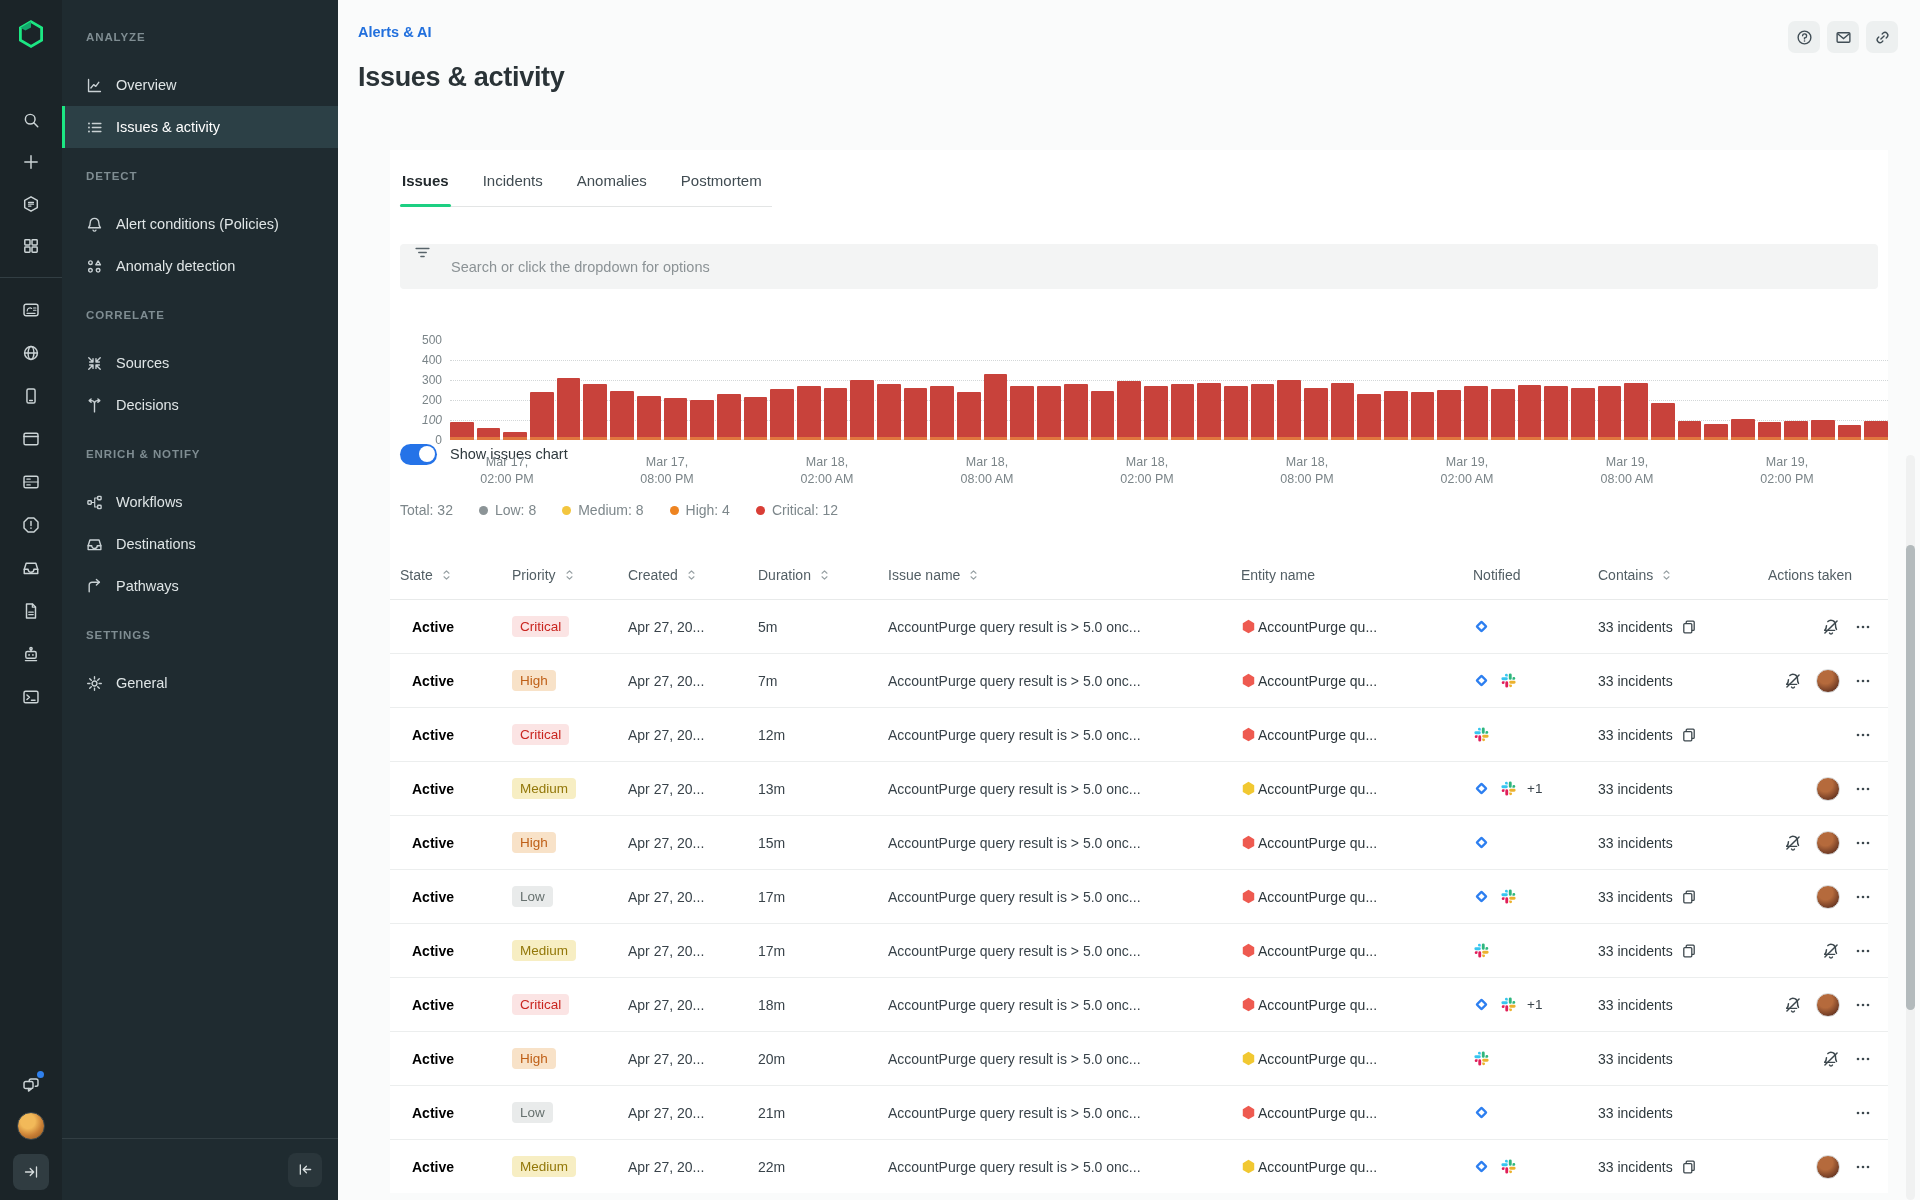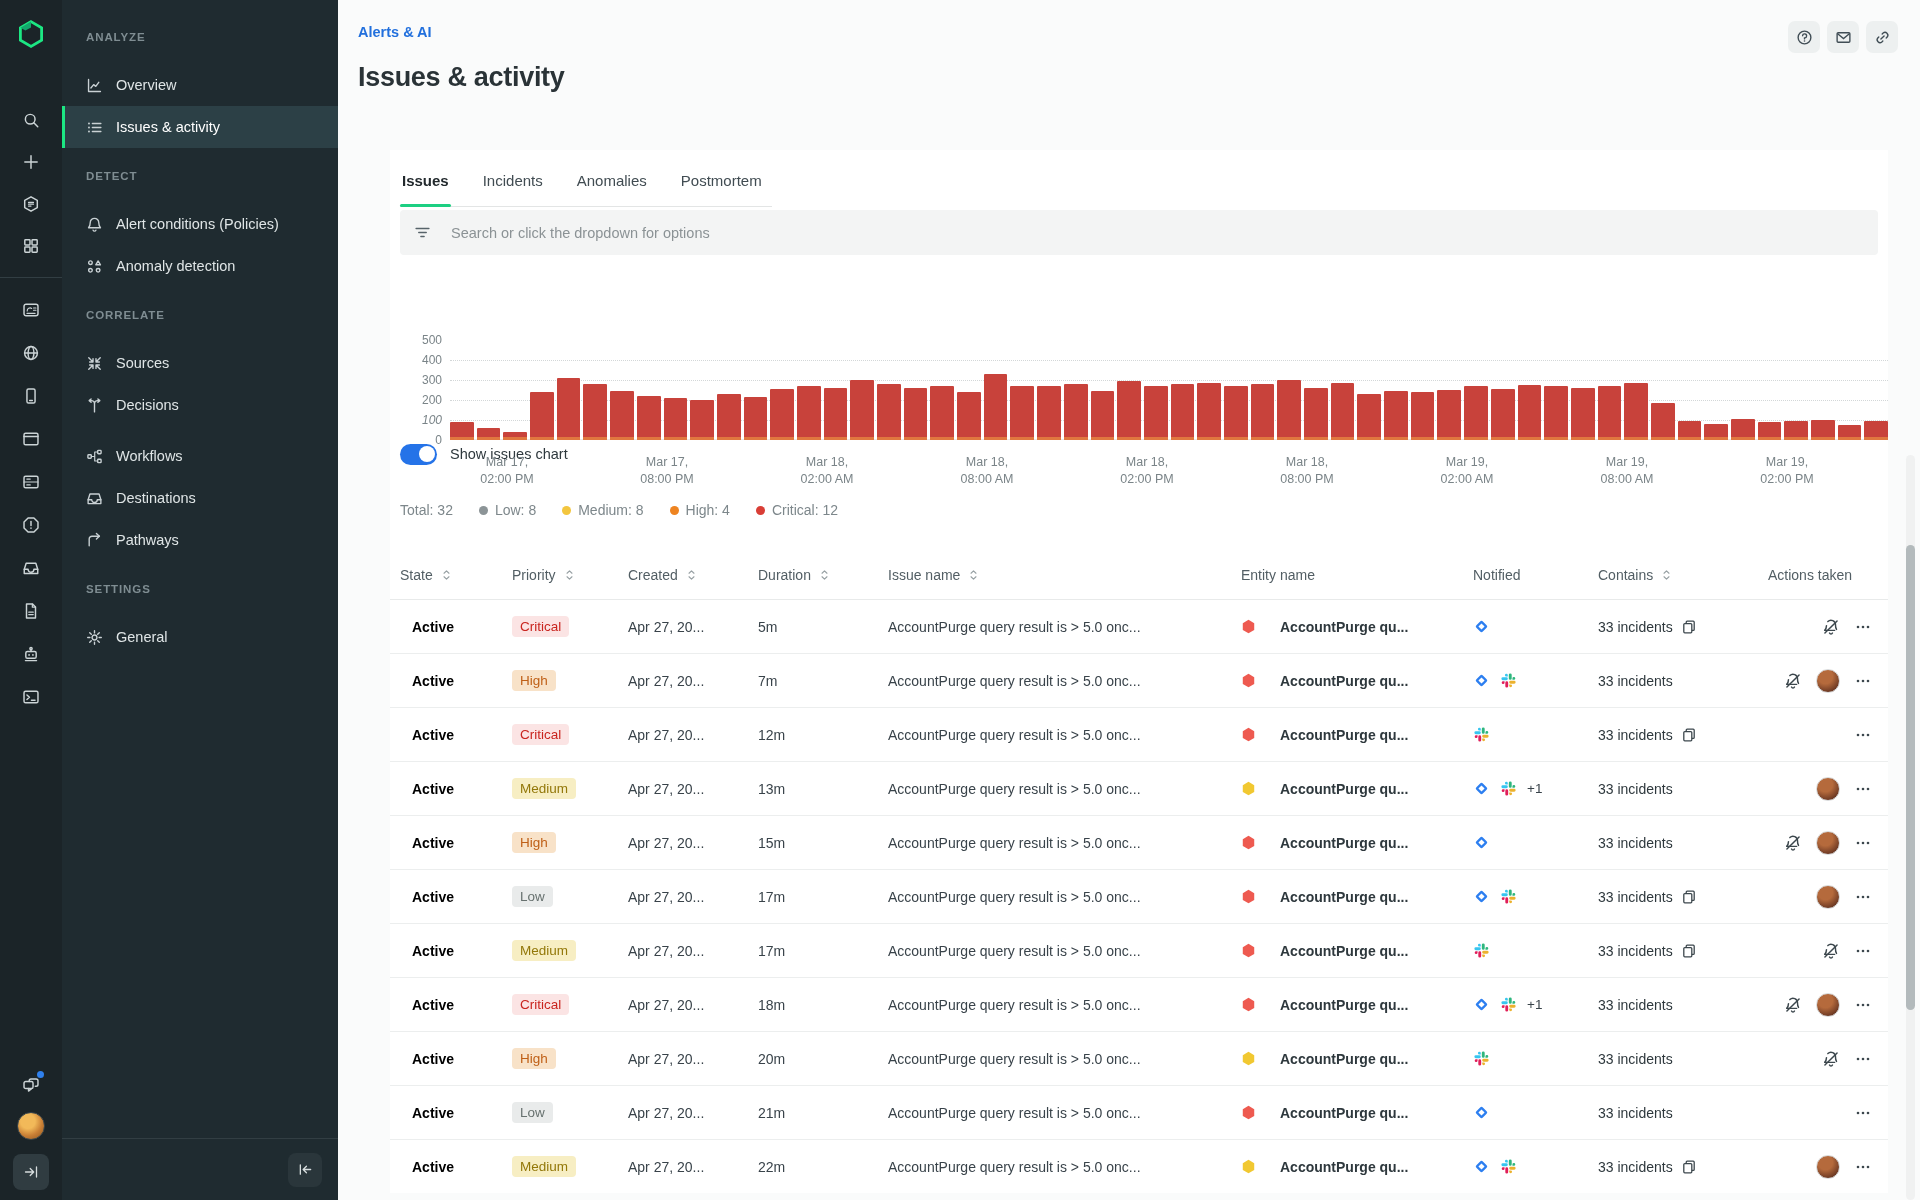"Search or click the dropdown" .filterbar { align-items: center -> none; top: 60px -> 94px }
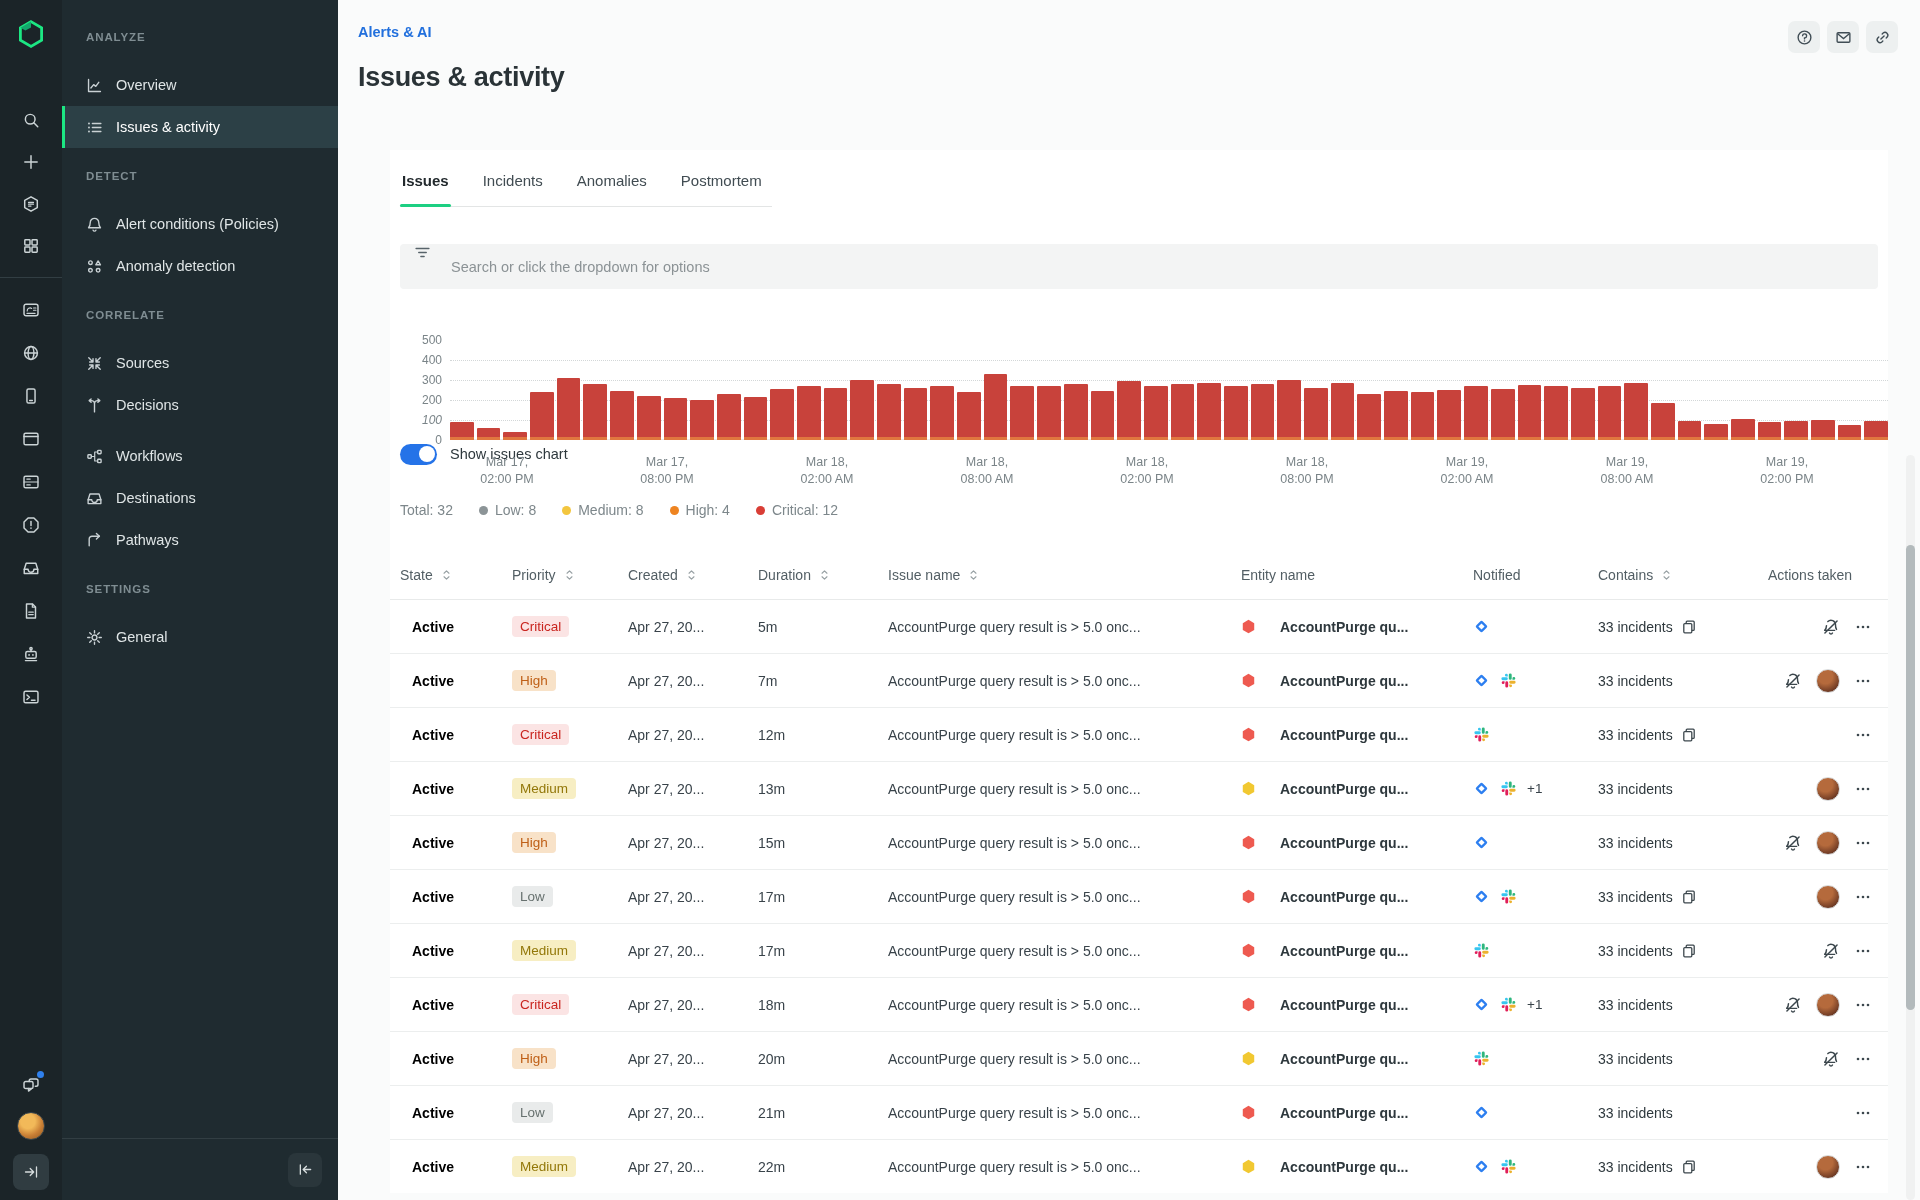"ENRICH & NOTIFY" div.nav-header { html: none -> <div>ENRICH &amp; NOTIFY</div> }
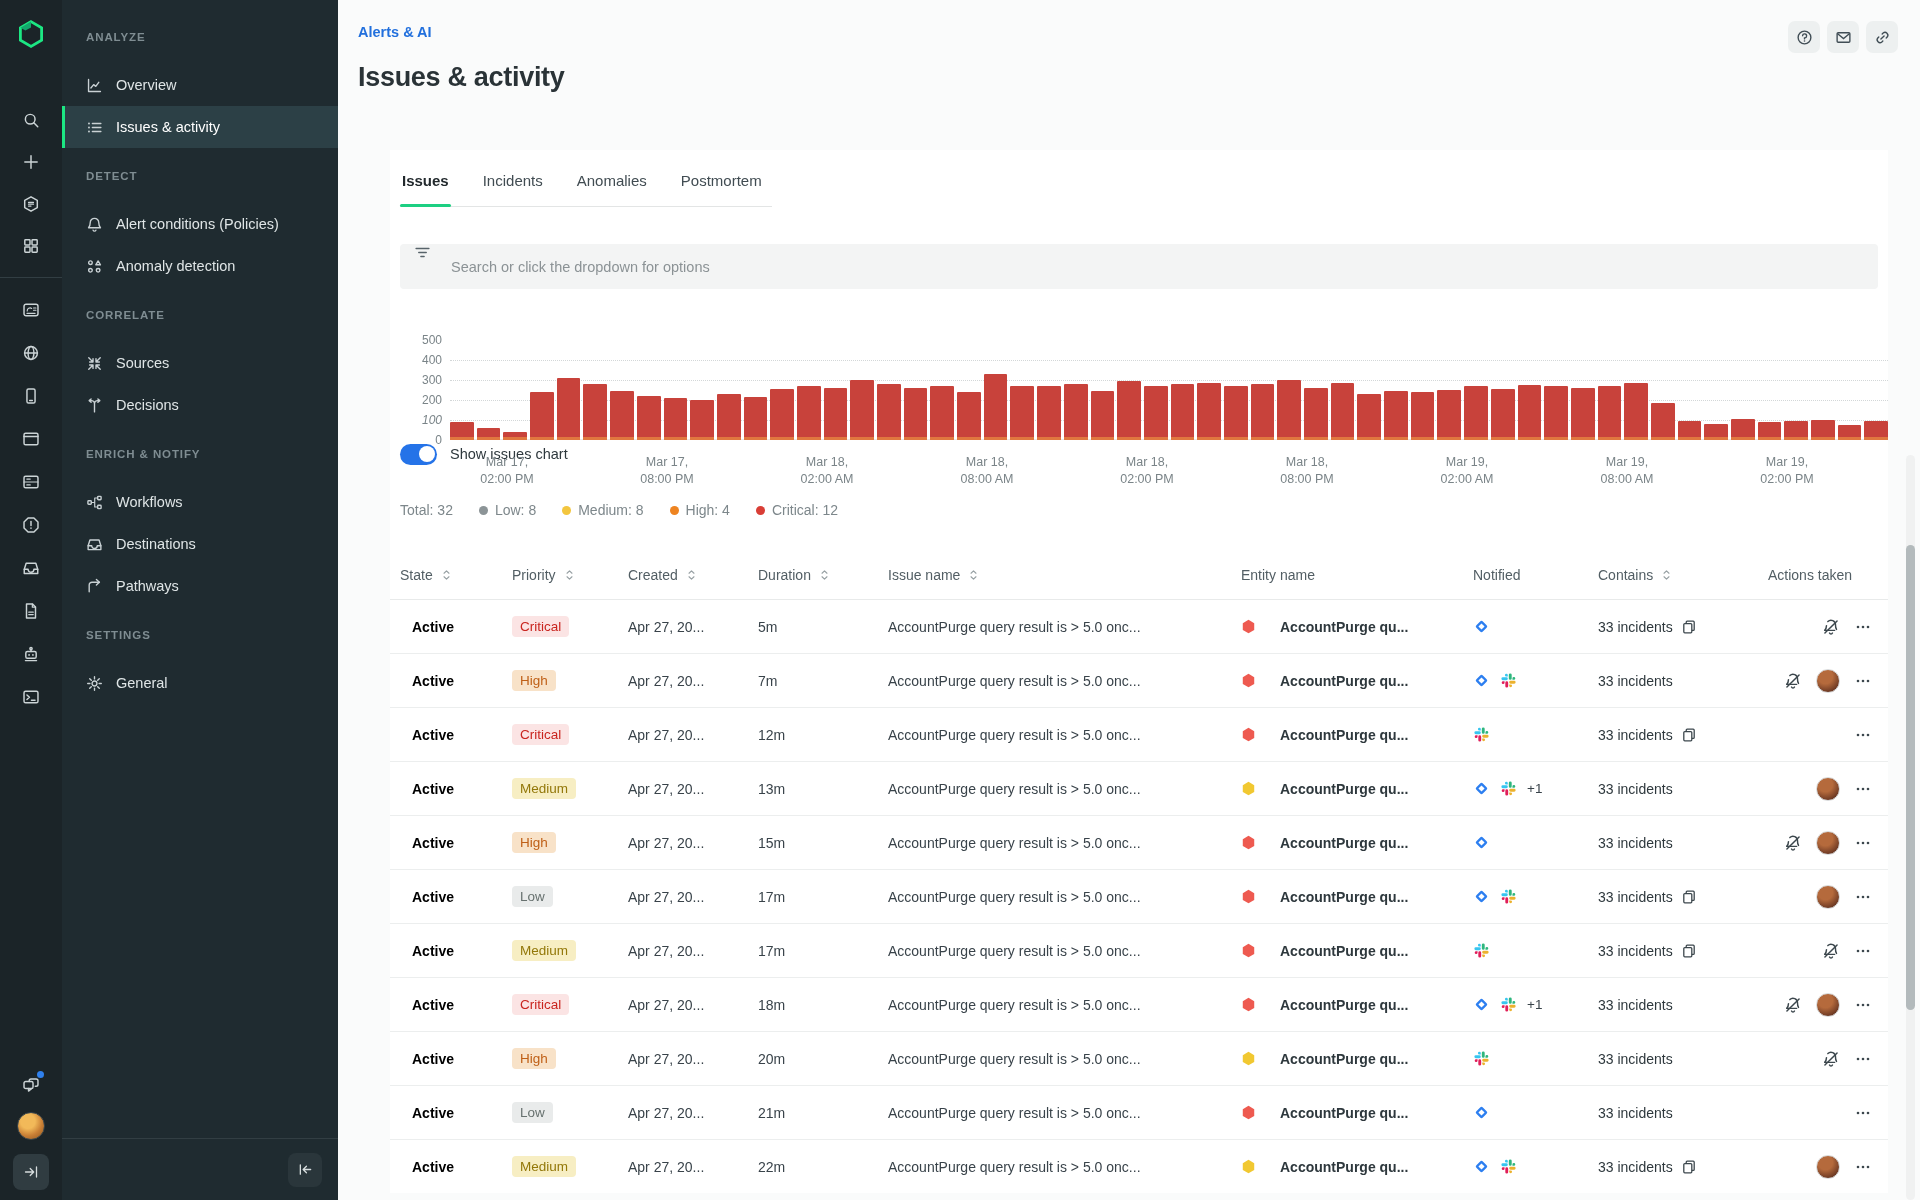"AccountPurge qu..." .c-entity { font-weight: 700 -> 400; gap: 24px -> 2px }
